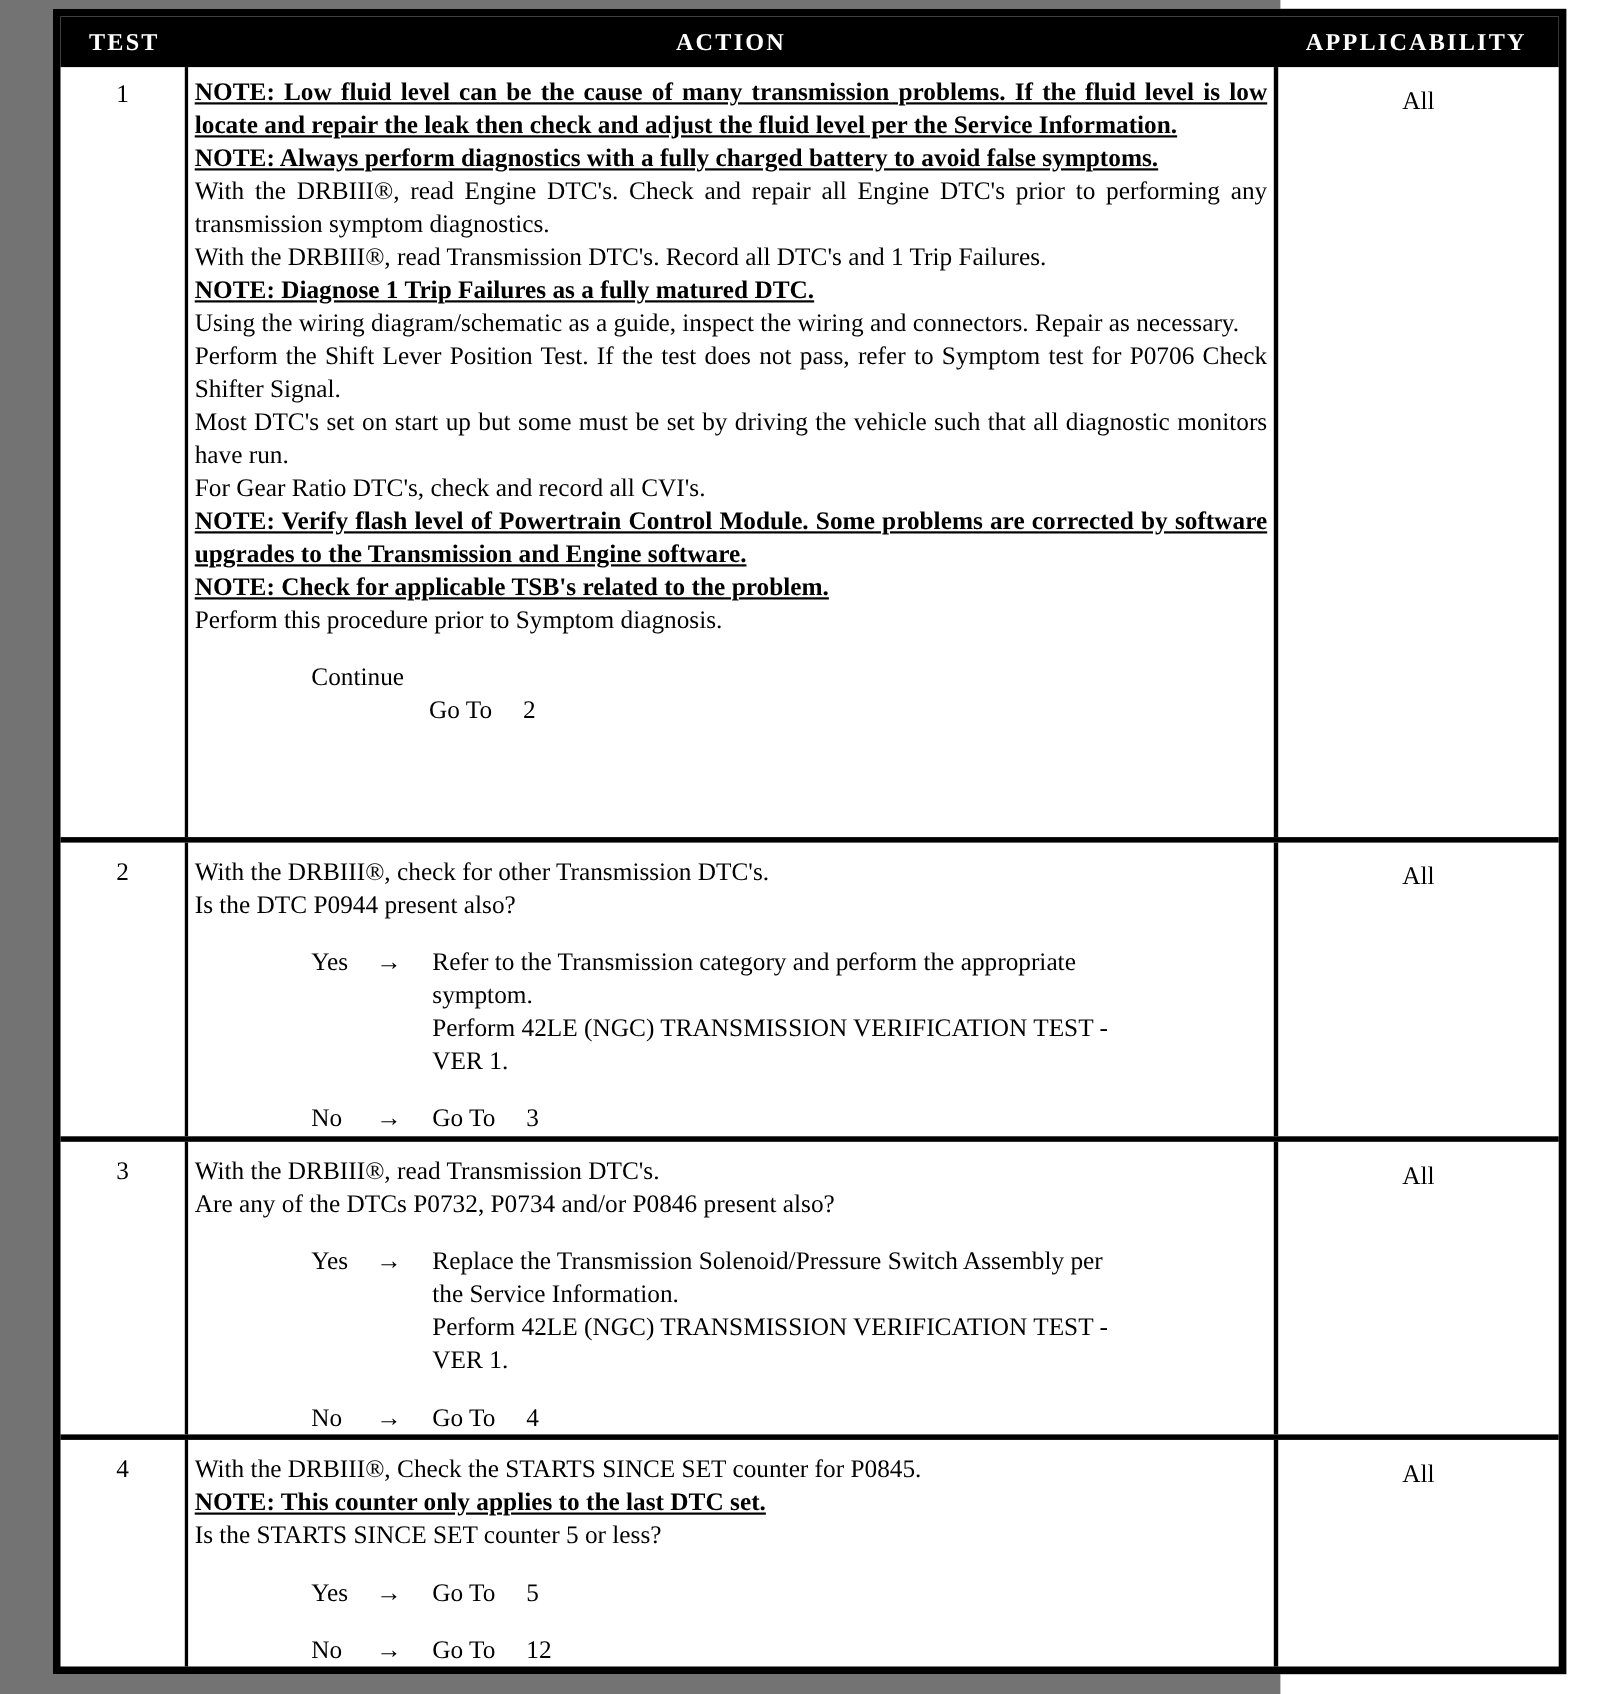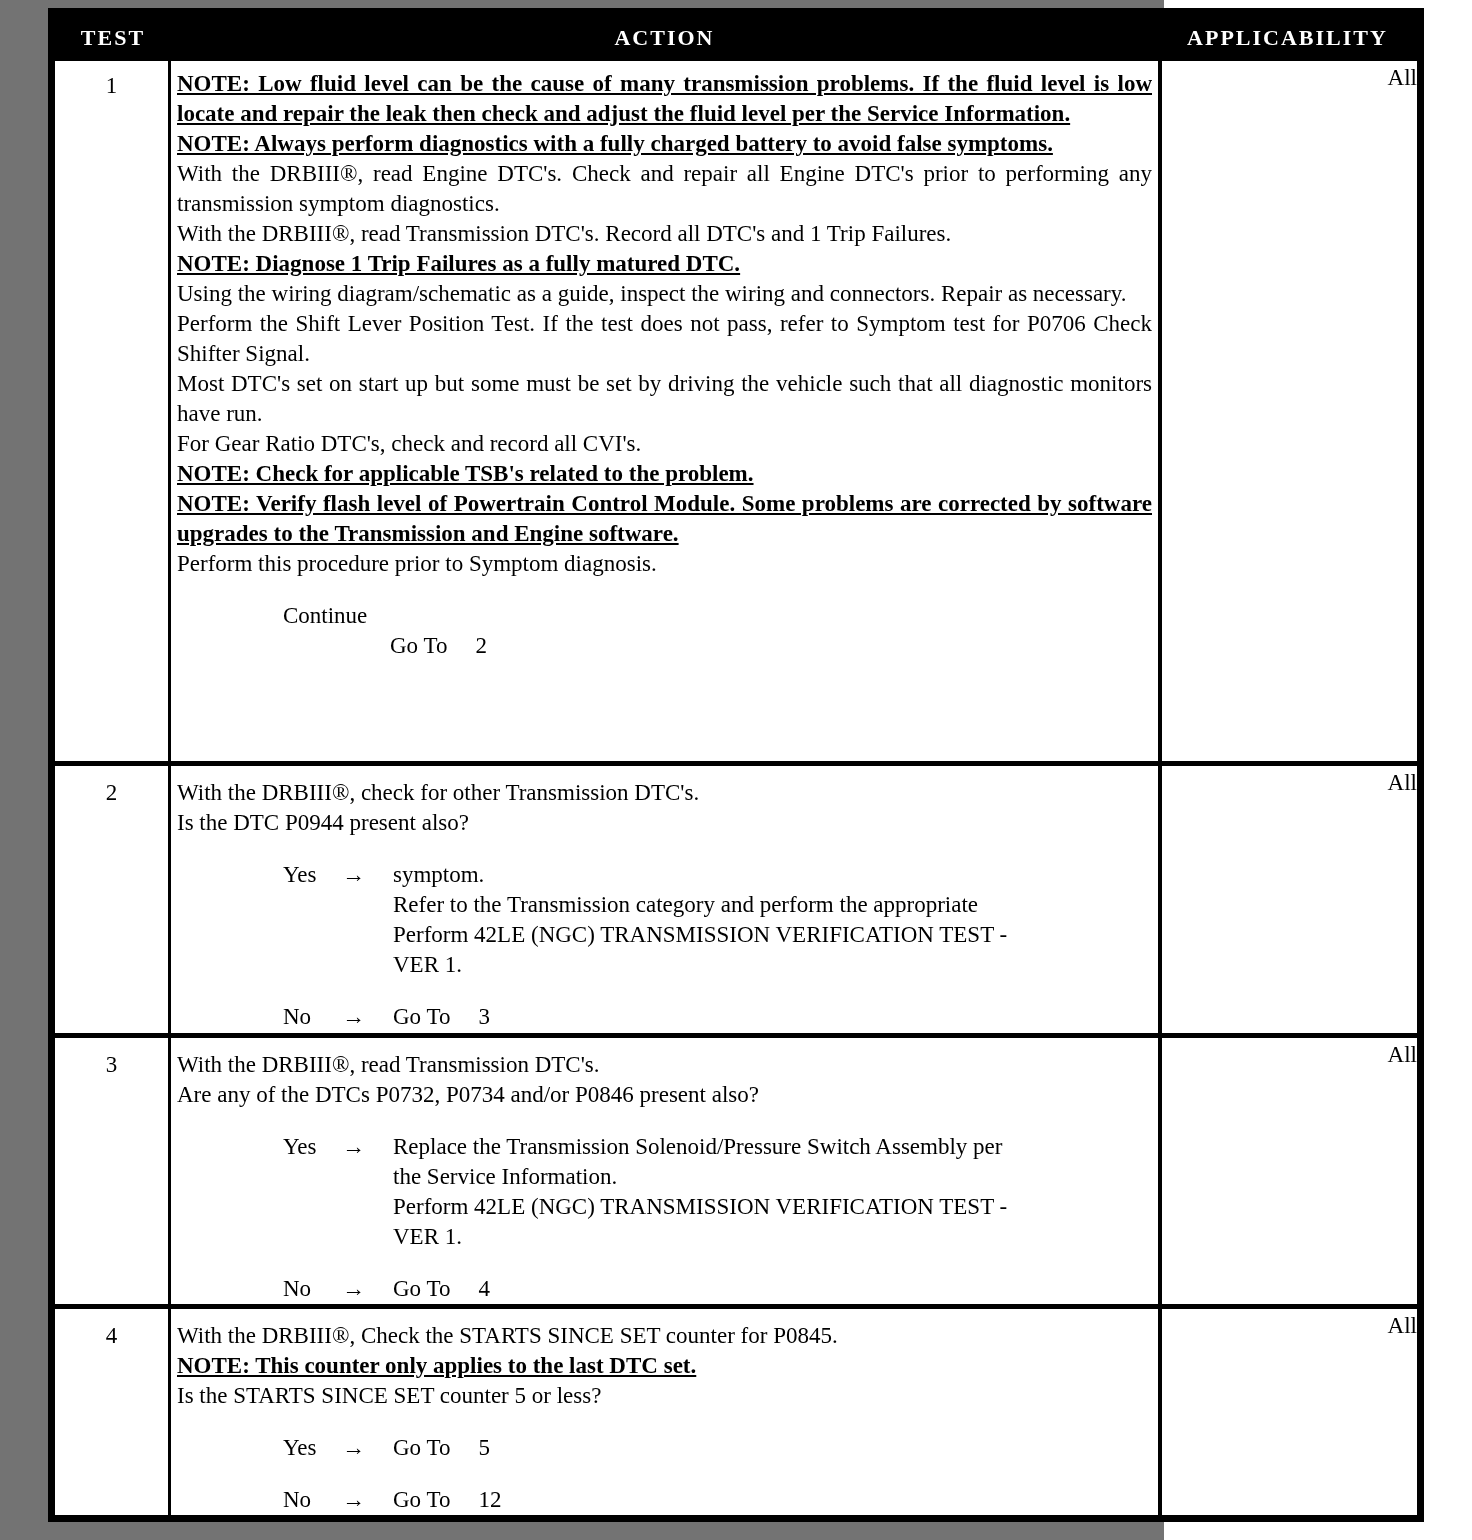"All" .cell-appl { padding-top: 2px -> 16px; text-align: right -> center }
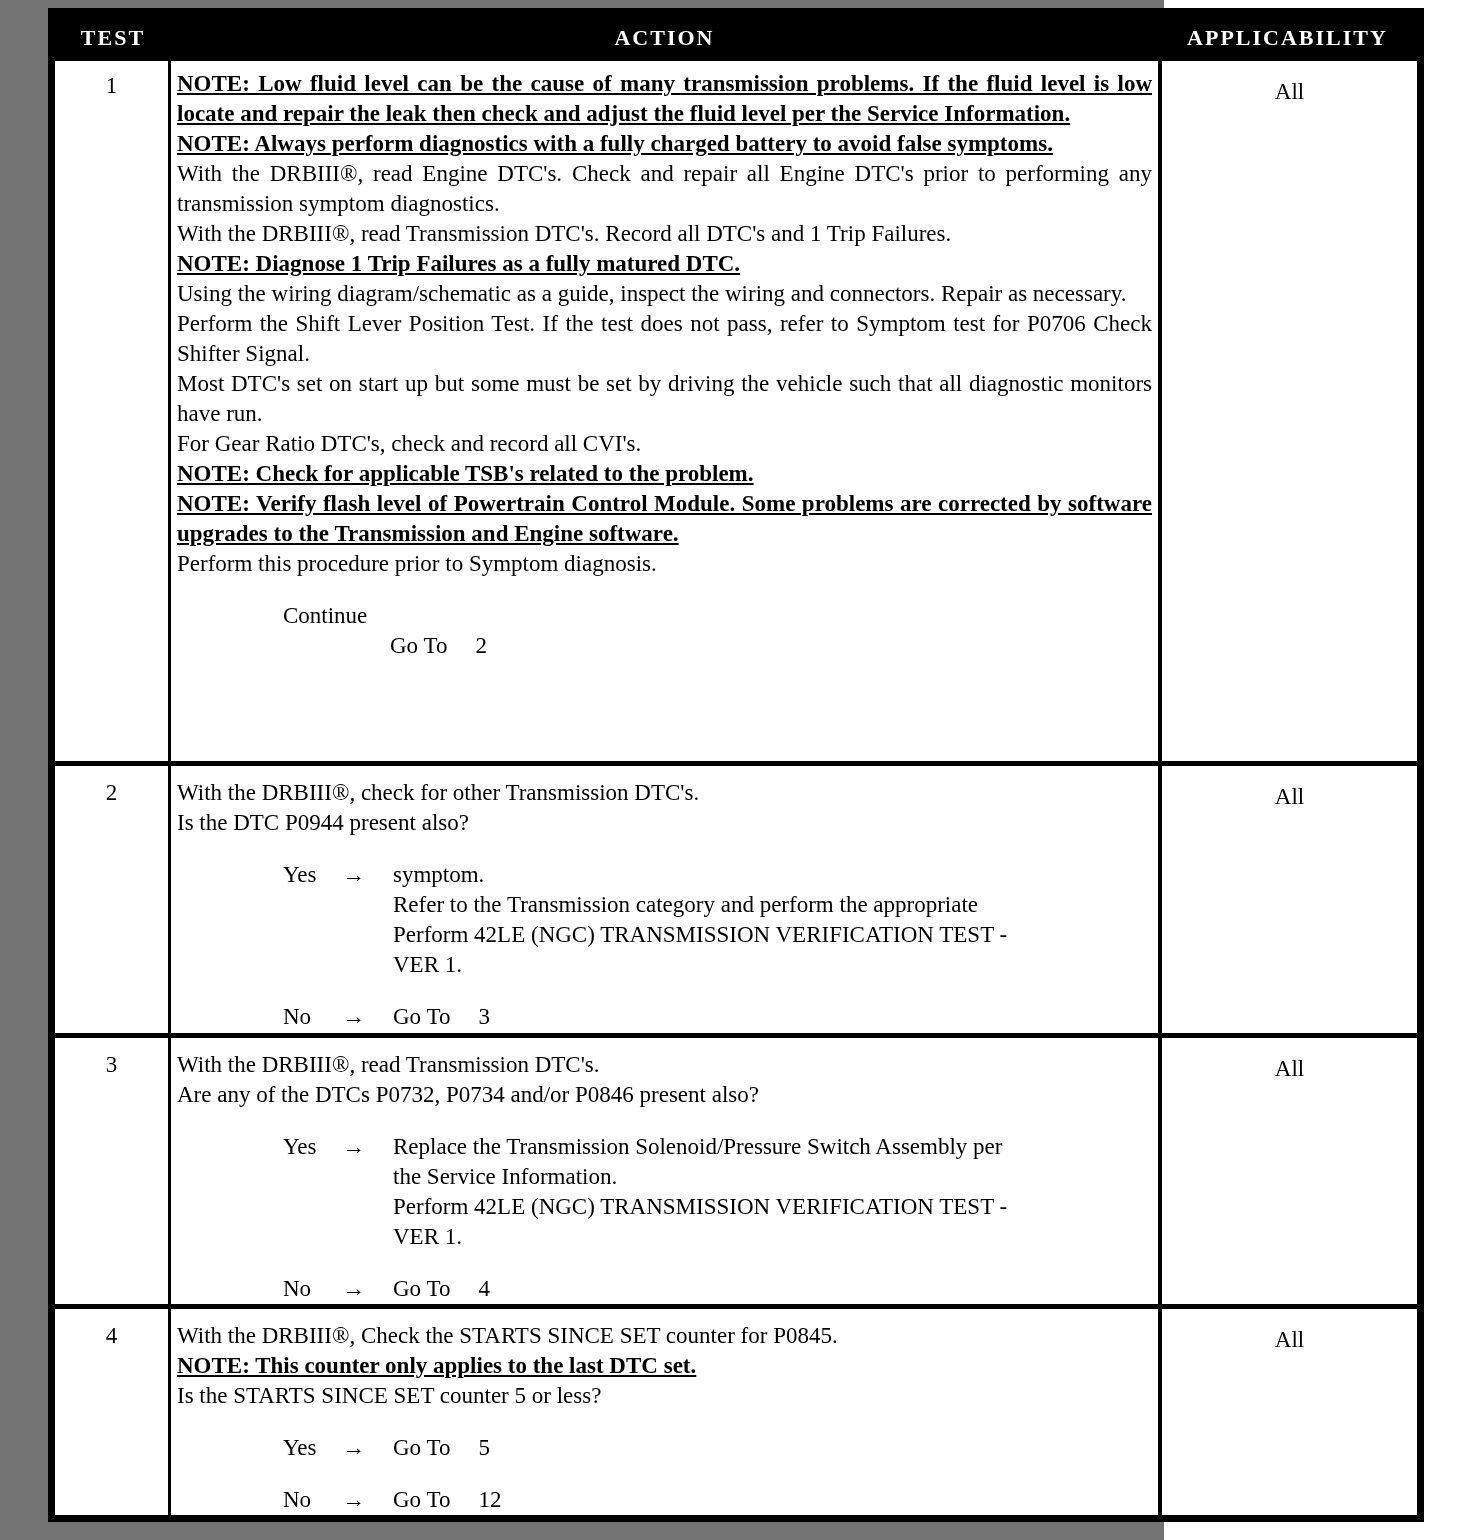"NOTE: Check for applicable TSB's" p.b { order: before "NOTE: Verify flash level of" -> after "NOTE: Verify flash level of" }
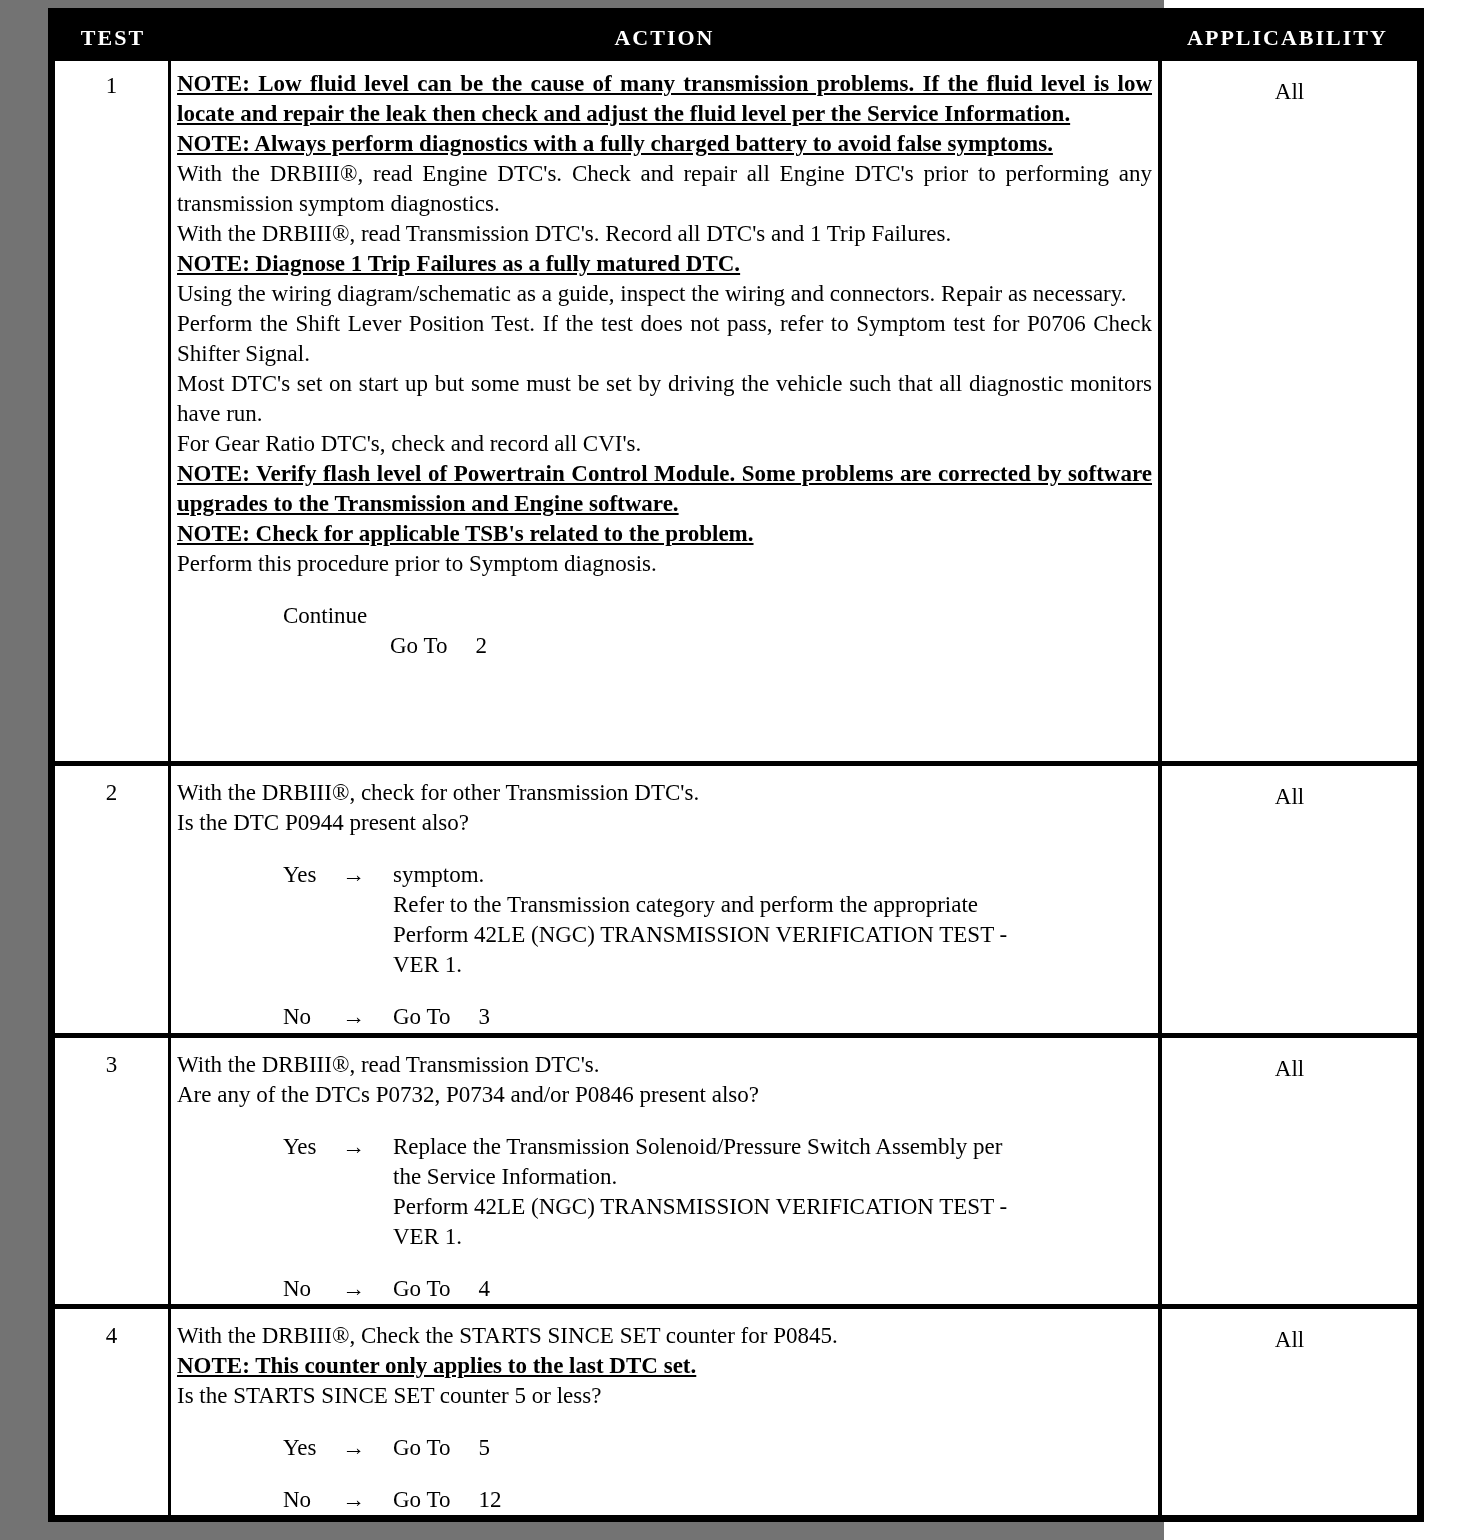"symptom." div { order: before "Refer to the Transmission category" -> after "Refer to the Transmission category" }
